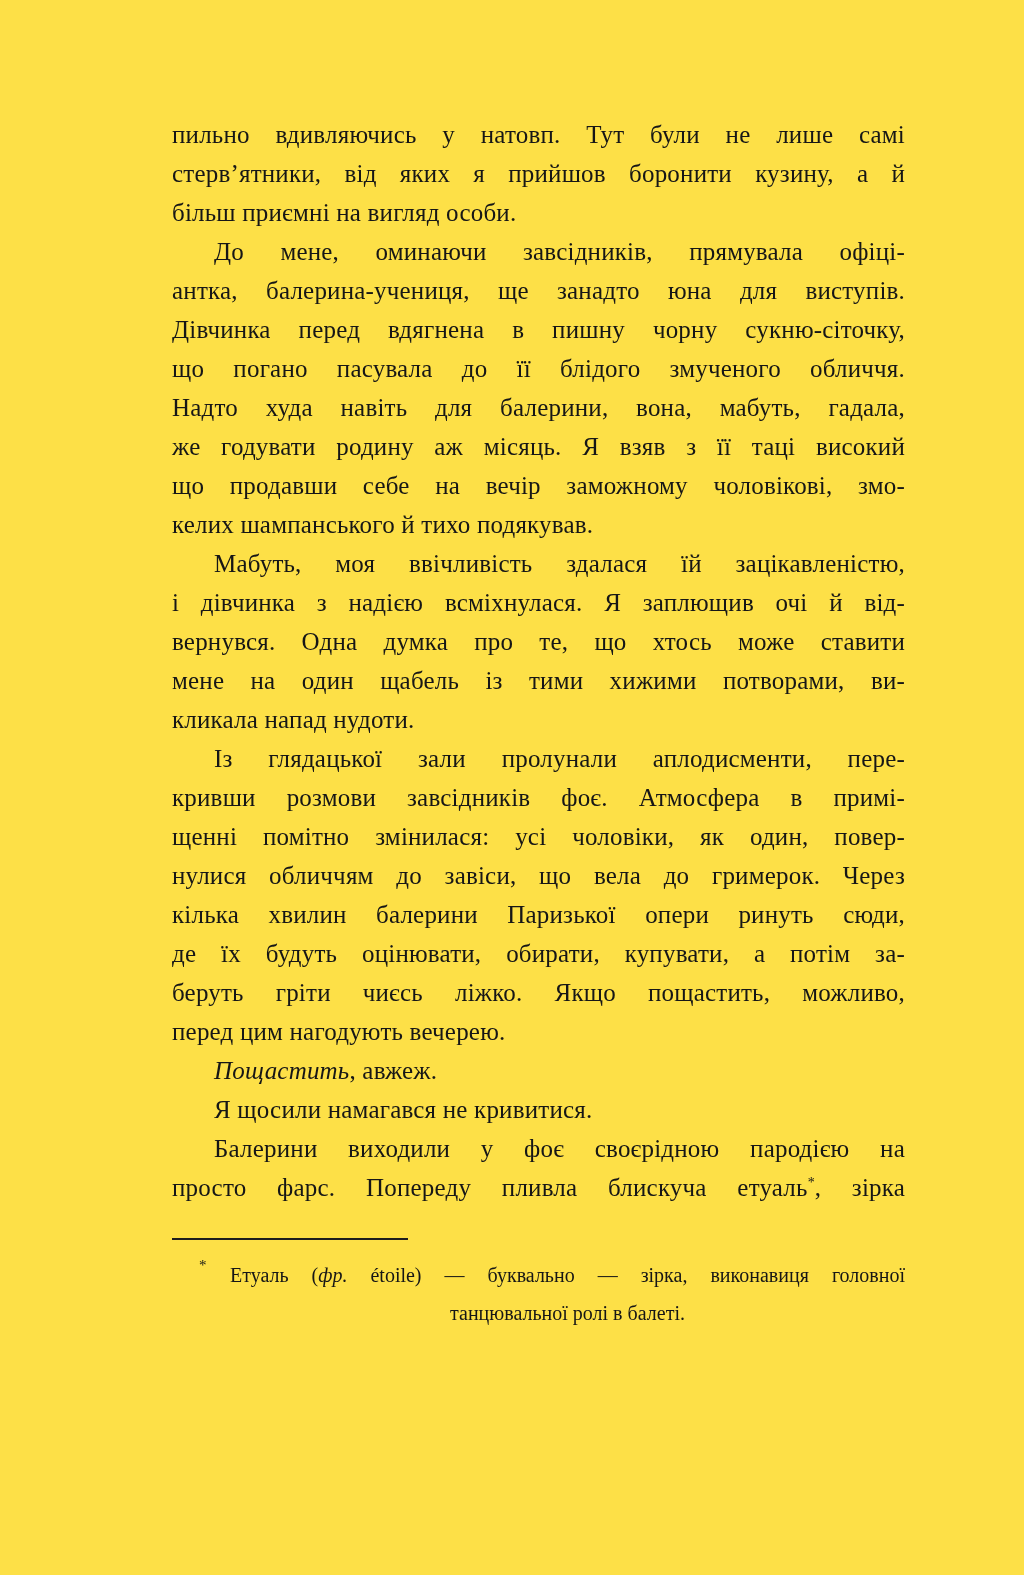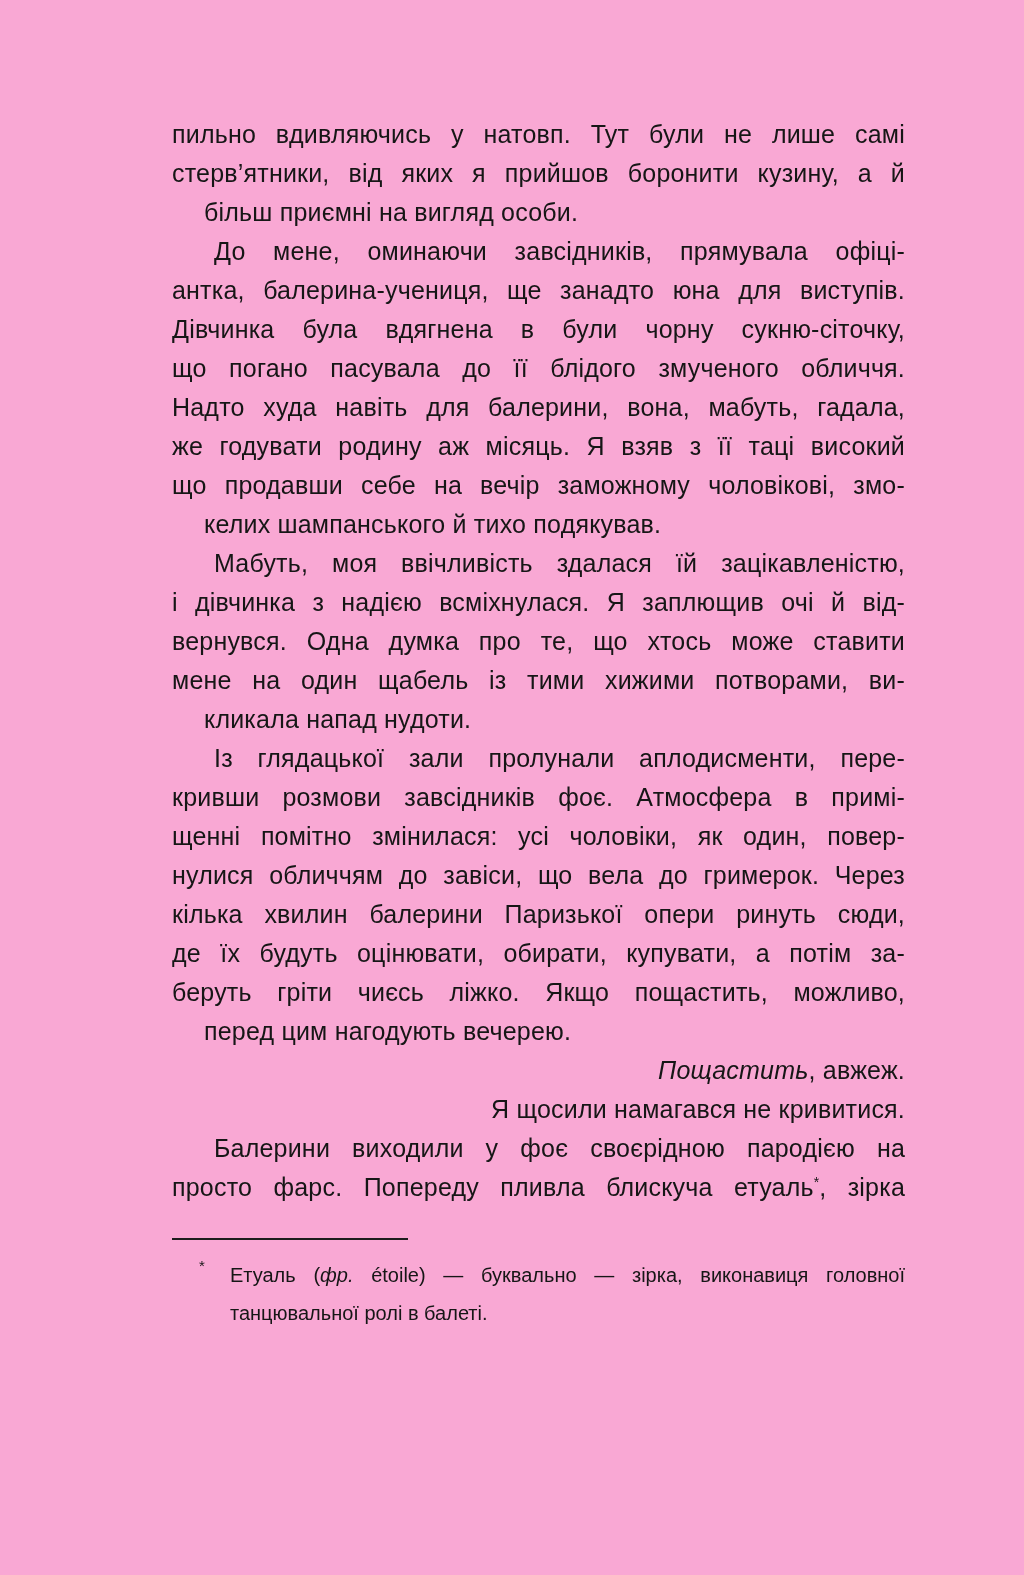"пильно вдивляючись у натовп. Тут" .page { background: #f9a8d4 -> #fde047; font-family: Liberation Sans, sans-serif -> Liberation Serif, serif }
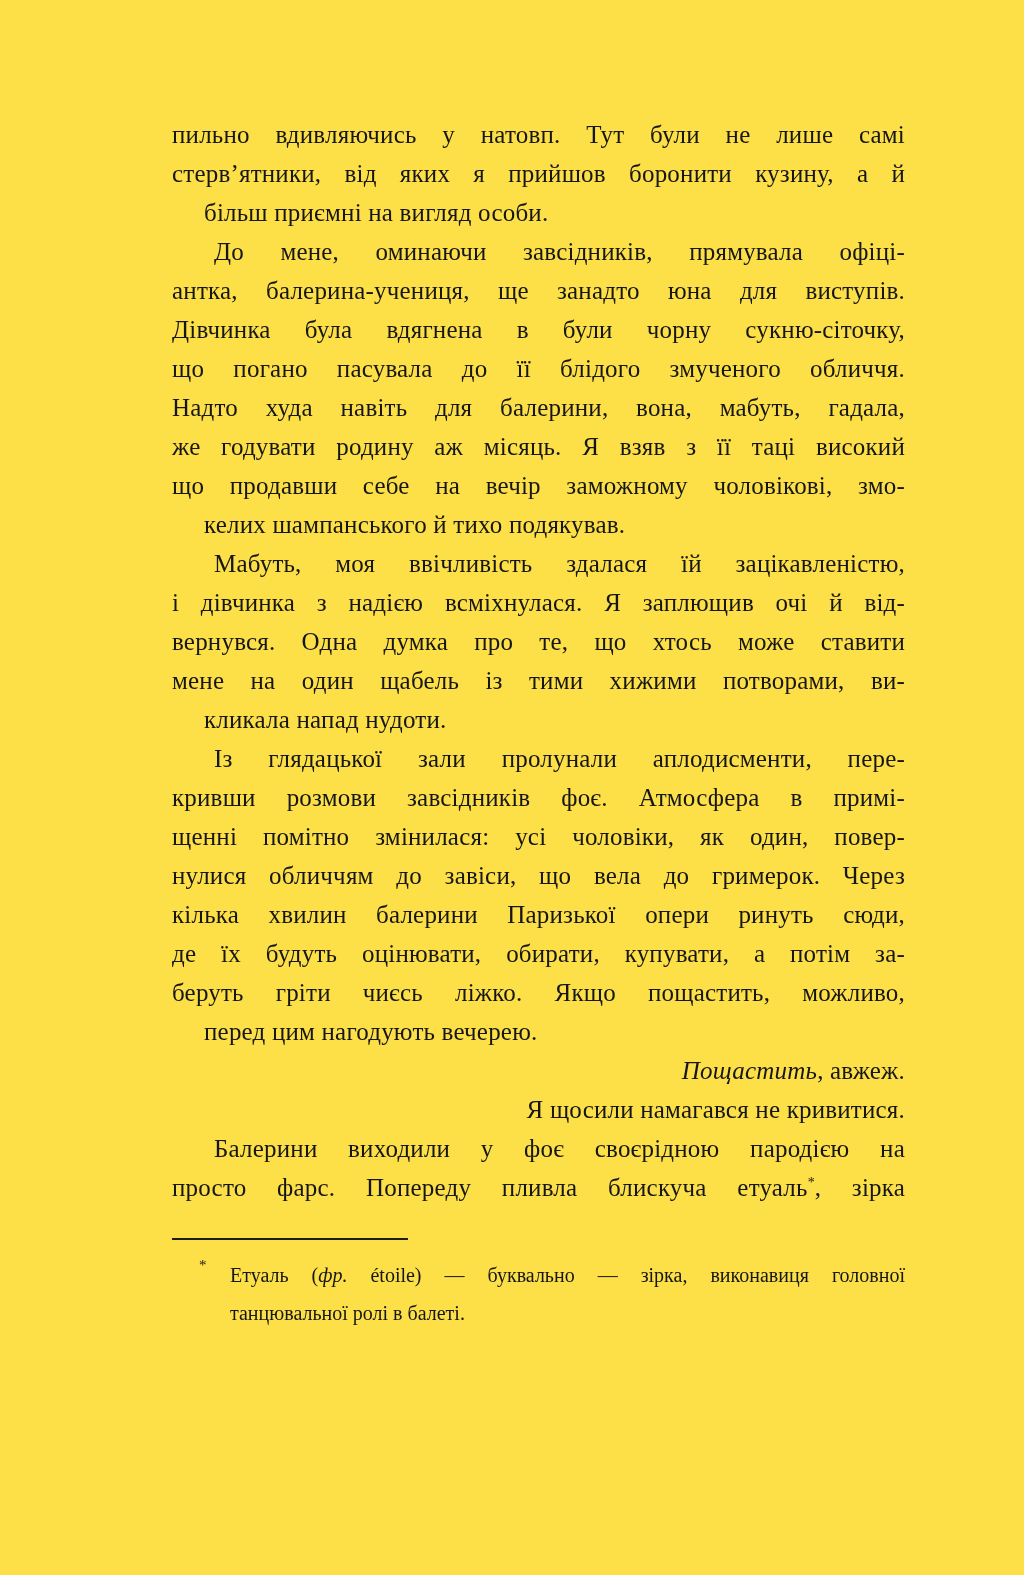"більш приємні на вигляд особи." .l { margin-left: 32px -> none }
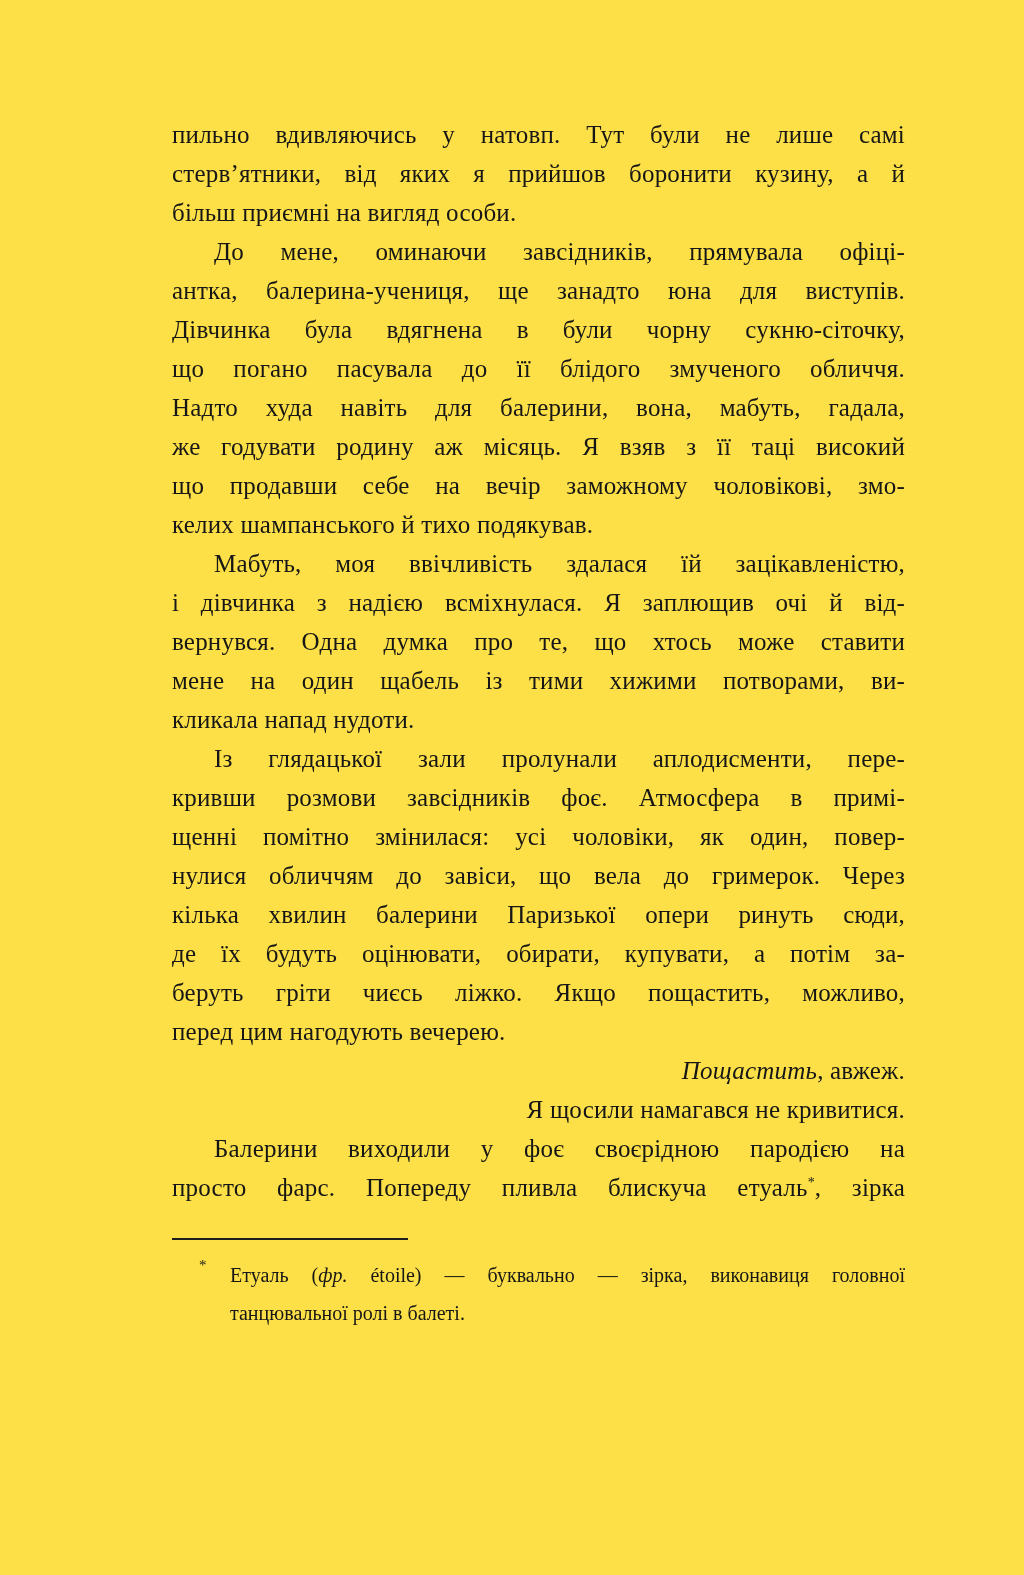"Дівчинка була вдягнена в були" span.line { text: була вдягнена в були -> перед вдягнена в пишну }
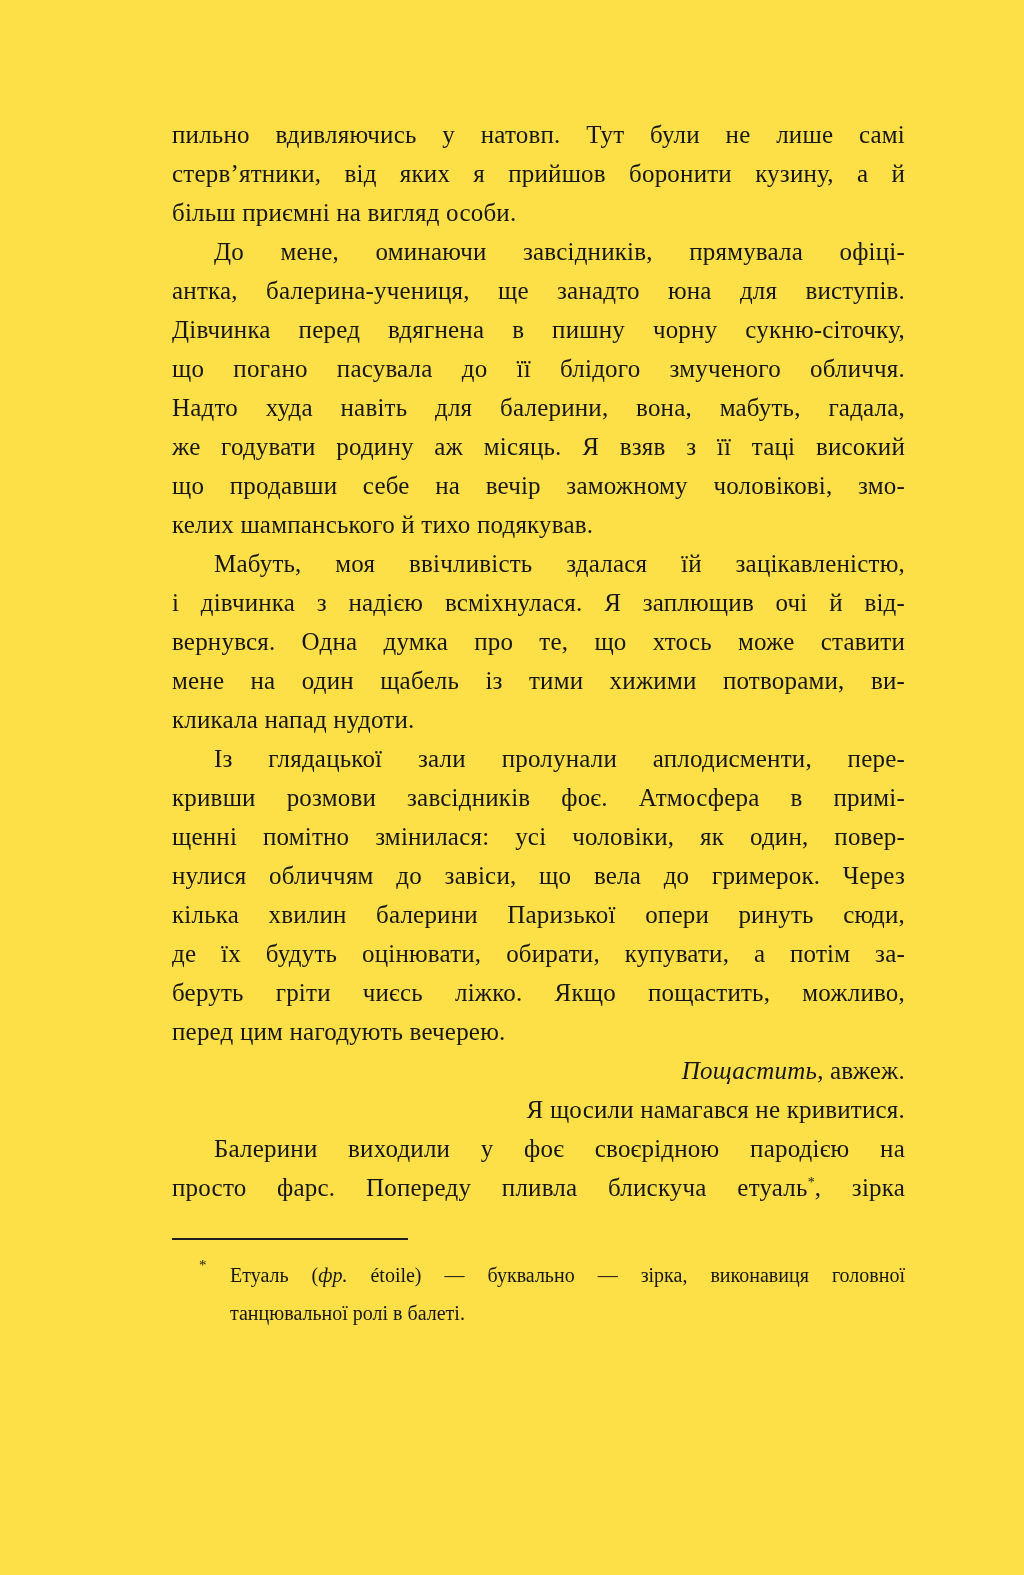"Пощастить, авжеж." .ind { text-align: right -> none }
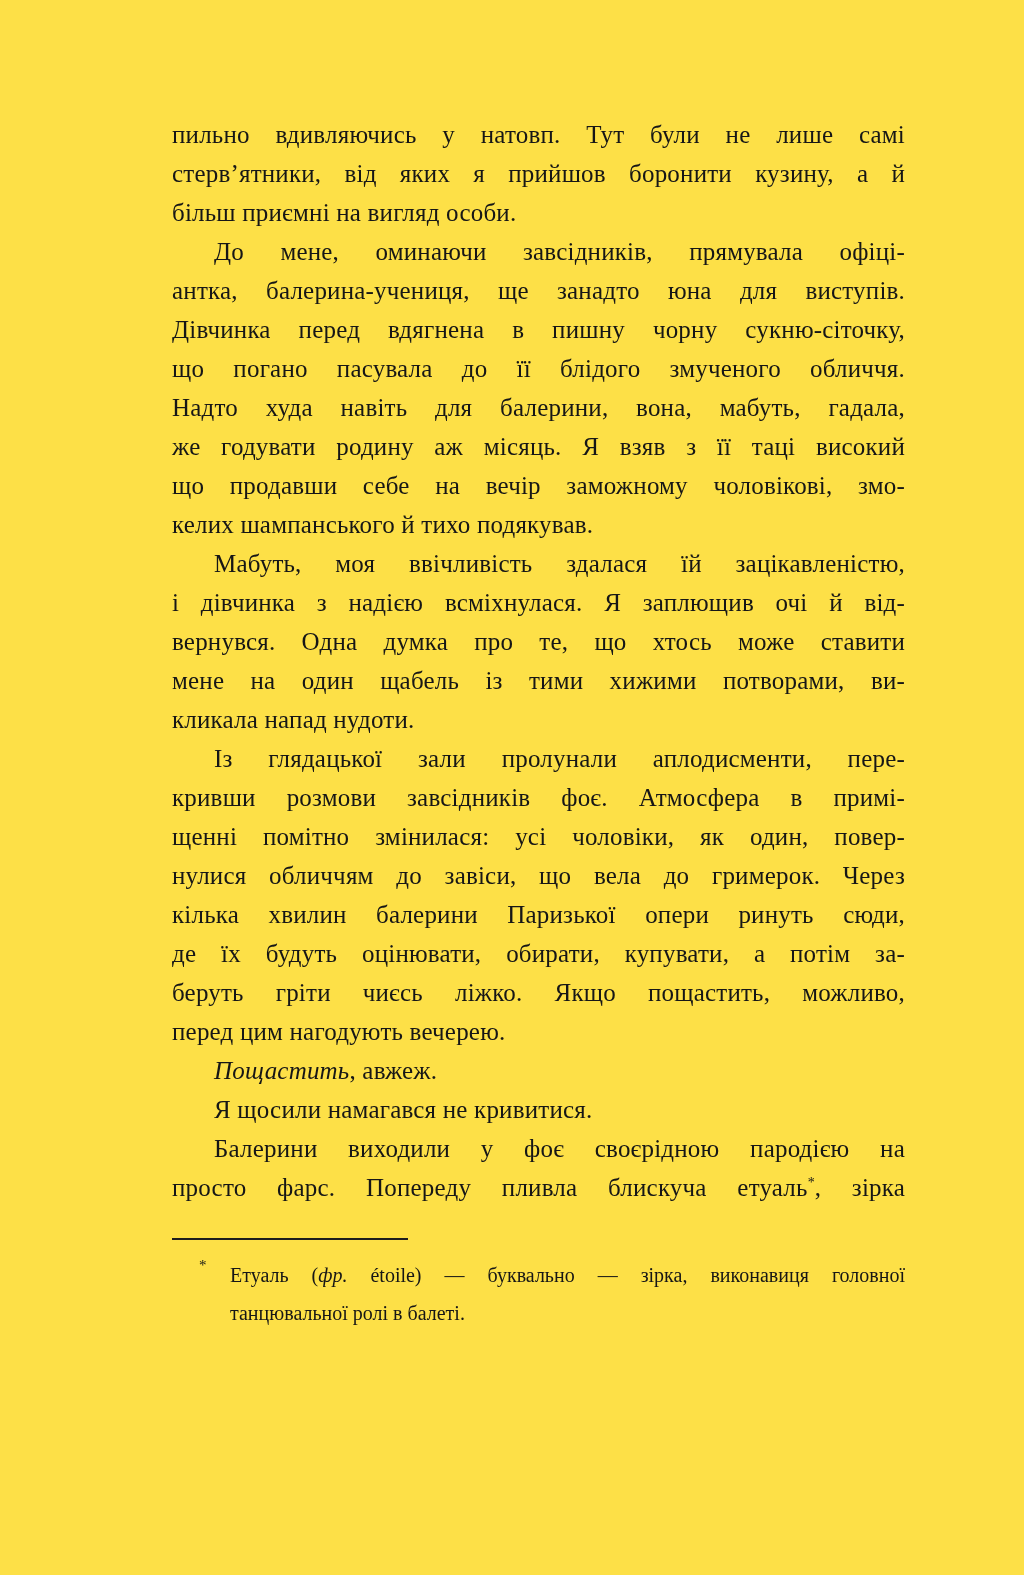"танцювальної ролі в балеті." .fn-line { text-align: none -> center }
